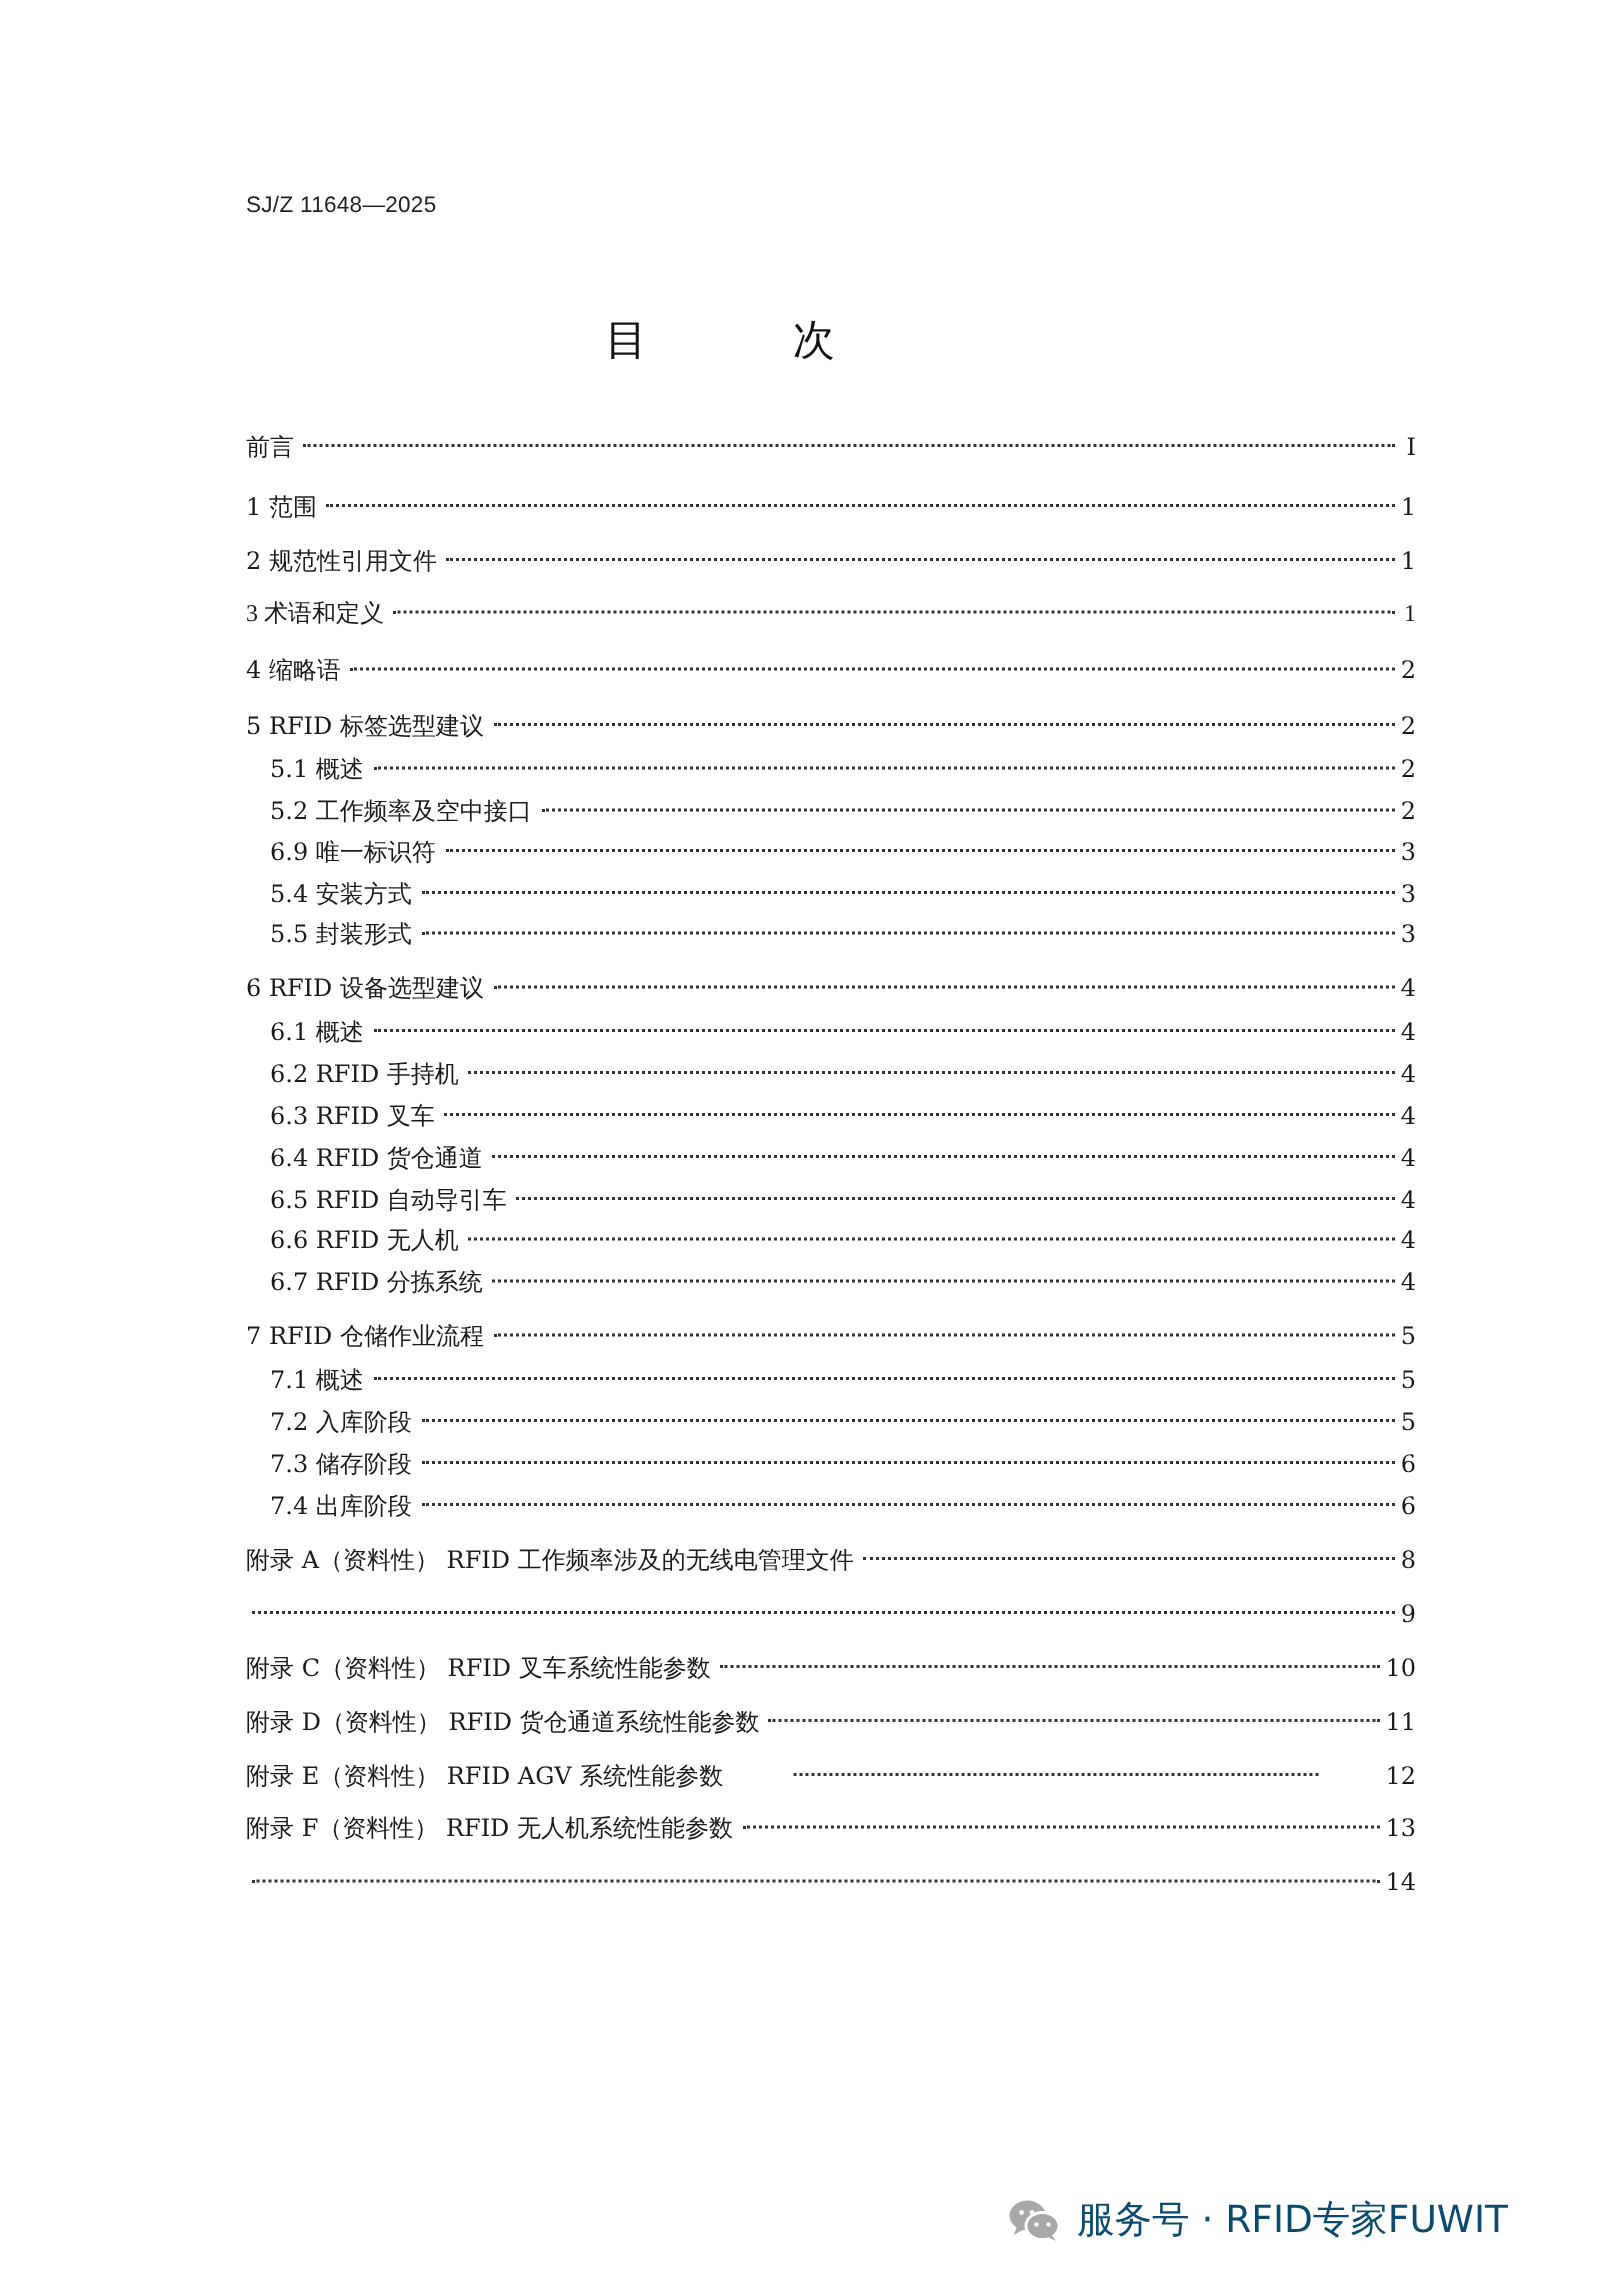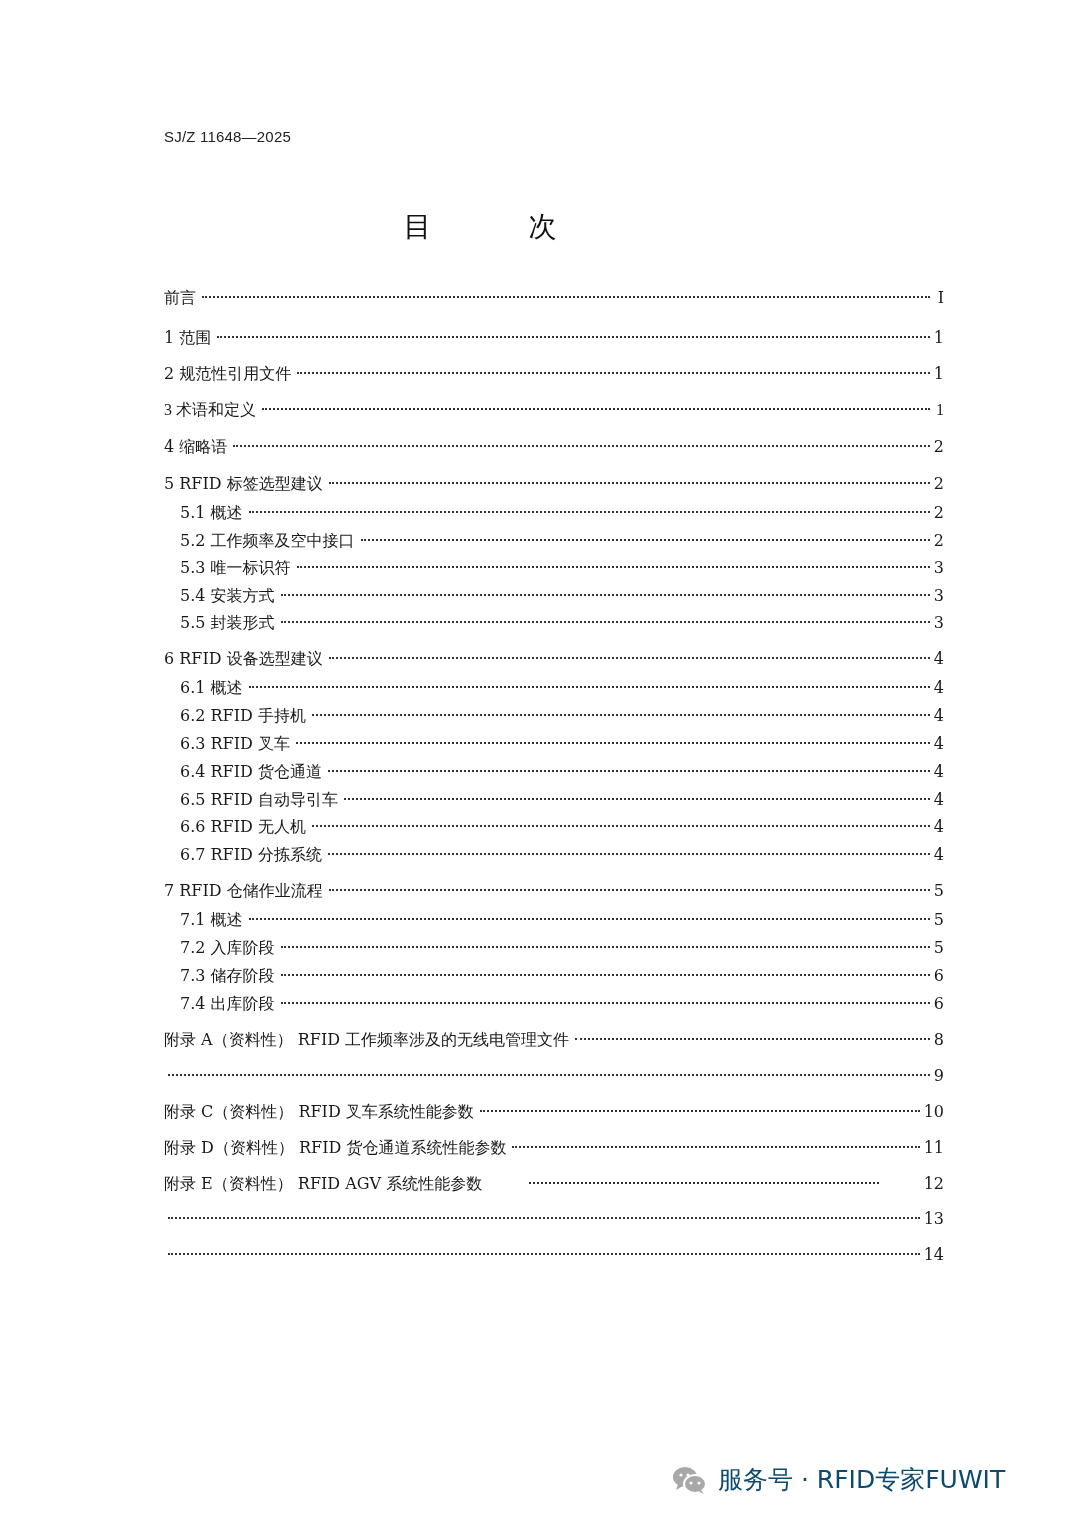"5.3 唯一标识符" span.label { text: 5.3 -> 6.9 }
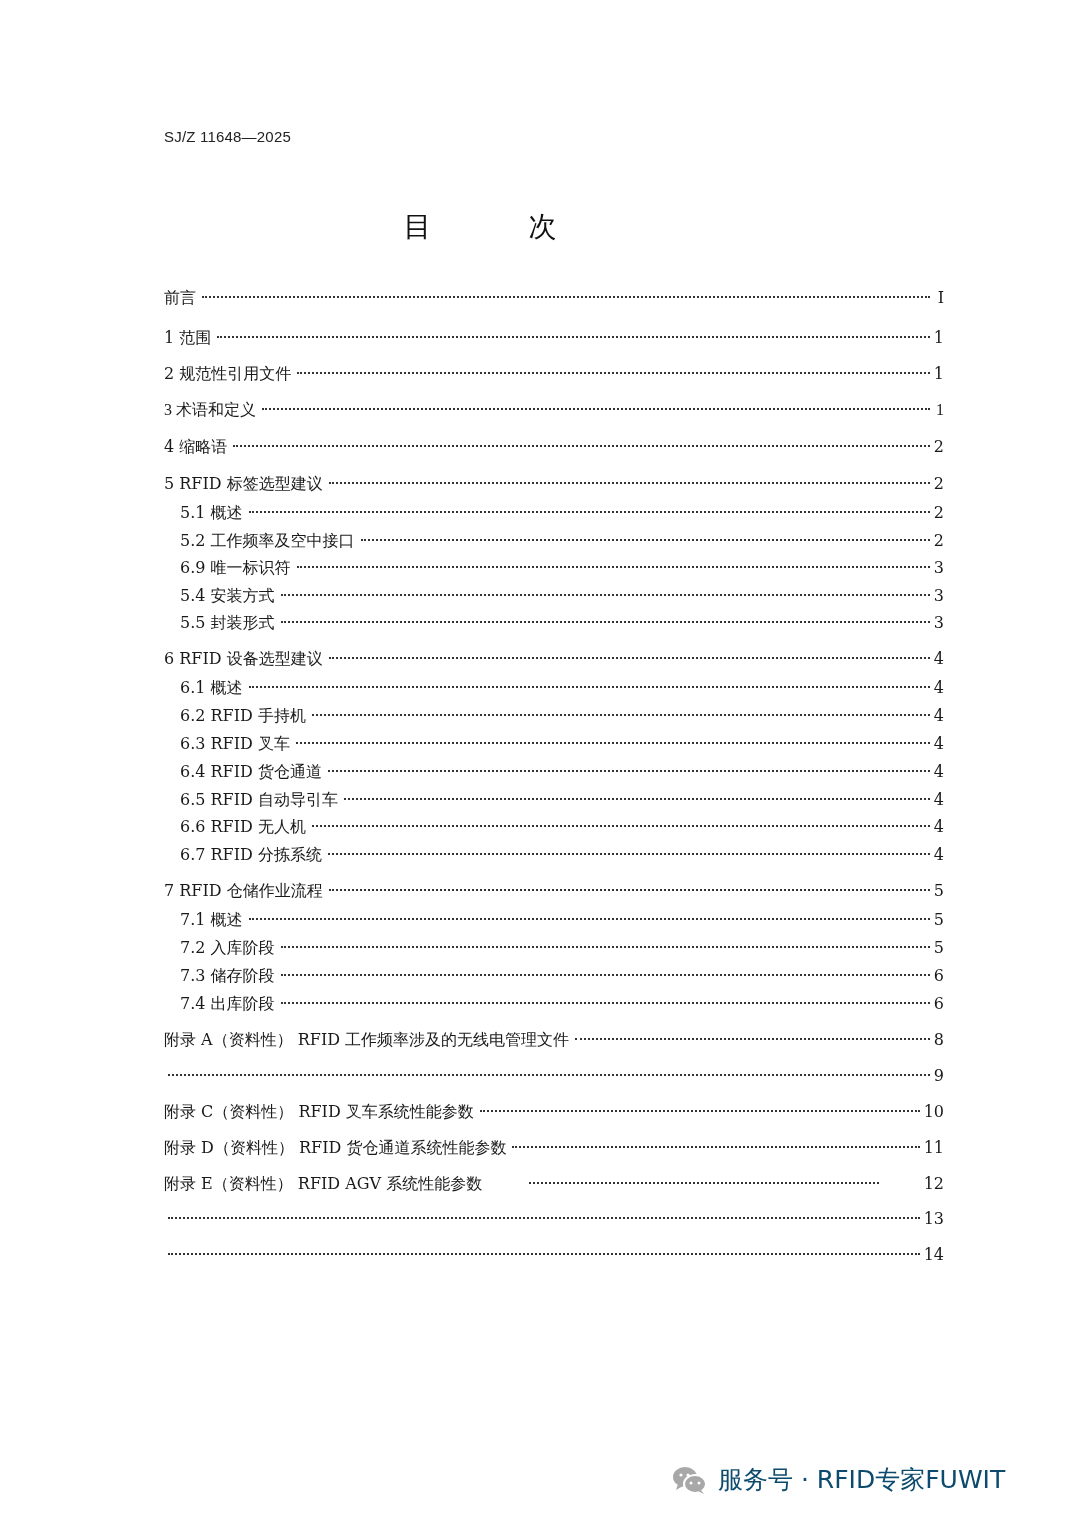"附录 F（资料性） RFID 无人机系统性能参数" span.label { html: none -> <span>附录 F（资料性） RFID 无人机系统性能参数</span> }
